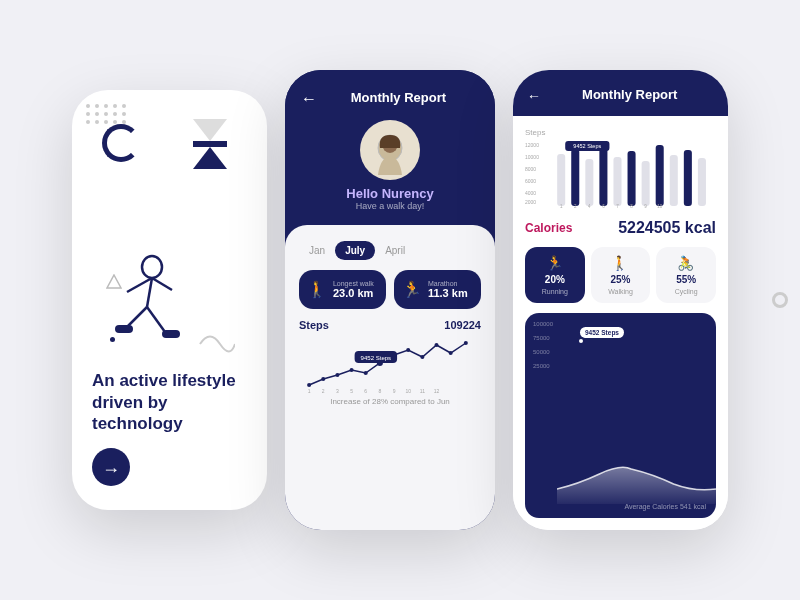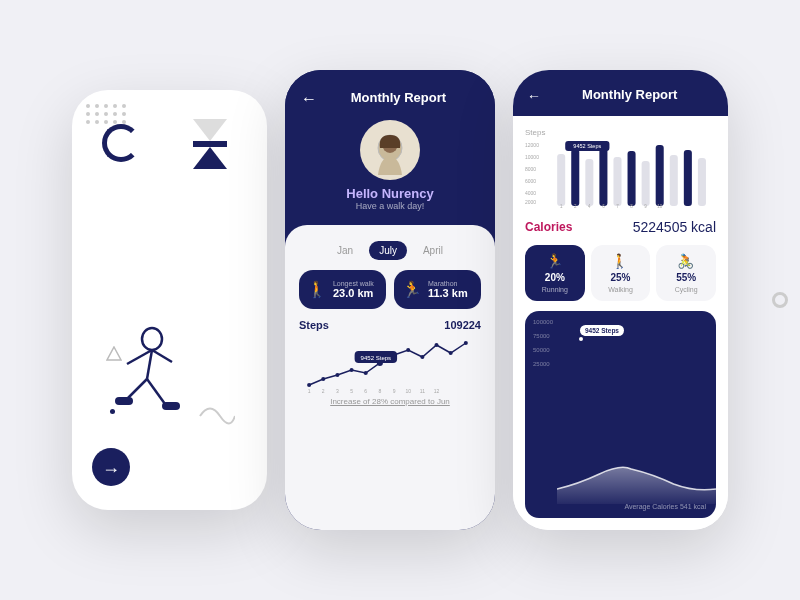"5224505 kcal" .cal-value { font-size: 14px -> 16px; font-weight: 400 -> 700 }
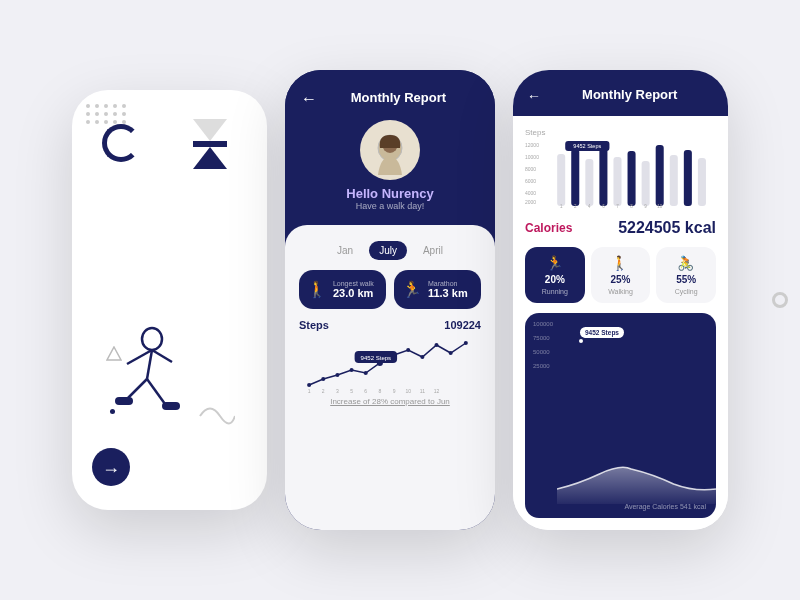"Jan" .month-selector { gap: 6px -> none; justify-content: center -> flex-start }
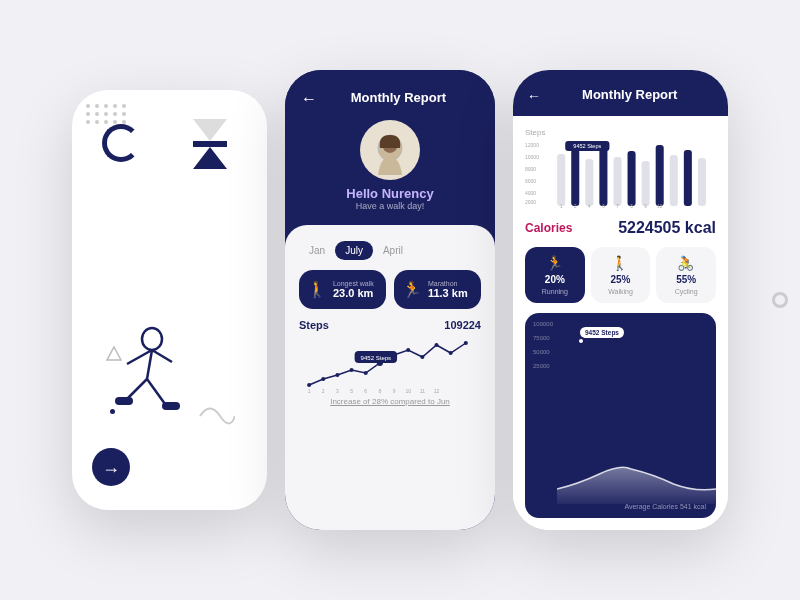"July" .month-btn.active { font-weight: 400 -> 700 }
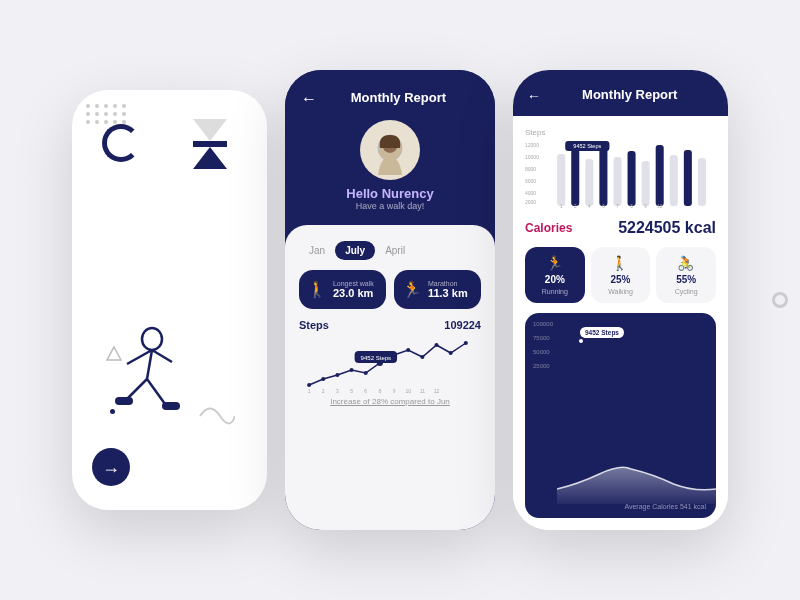"An active lifestyle driven by" div.card1-text { html: none -> <div> <h2>An active lifestyle driven by technology</h2> </div> }
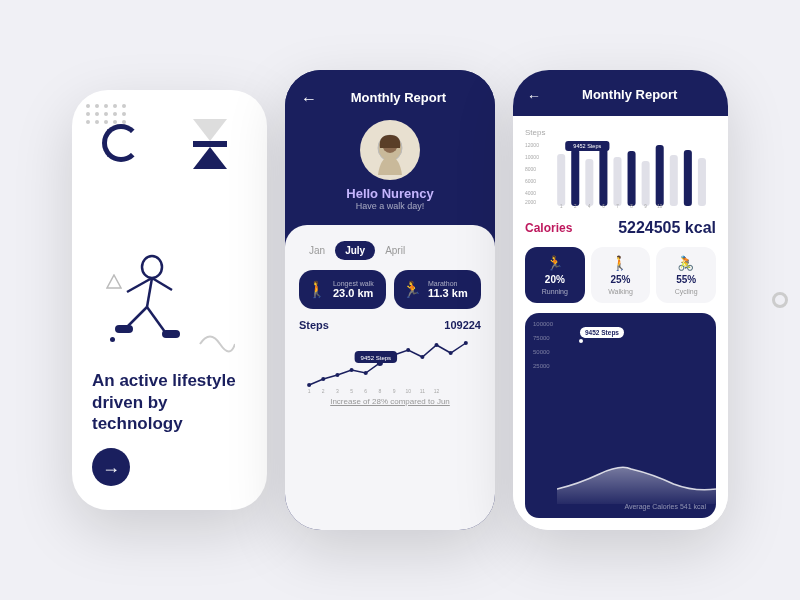"Increase of 28% compared to" .steps-note { text-decoration: underline -> none }
